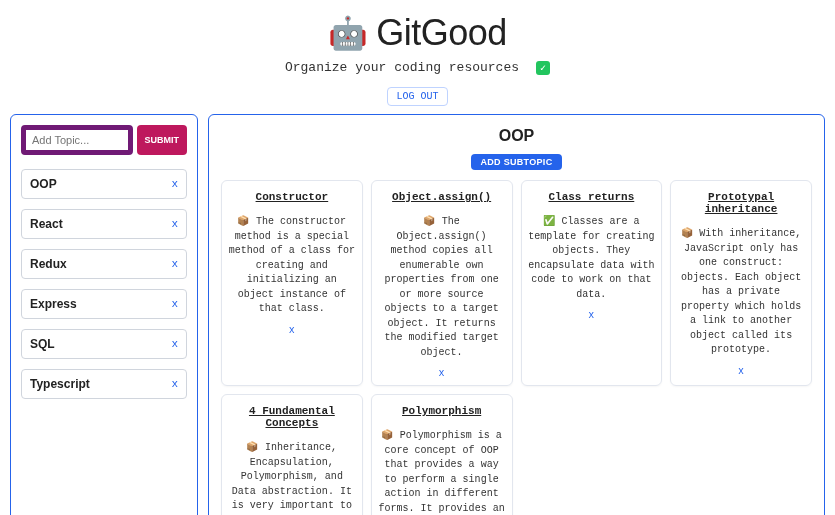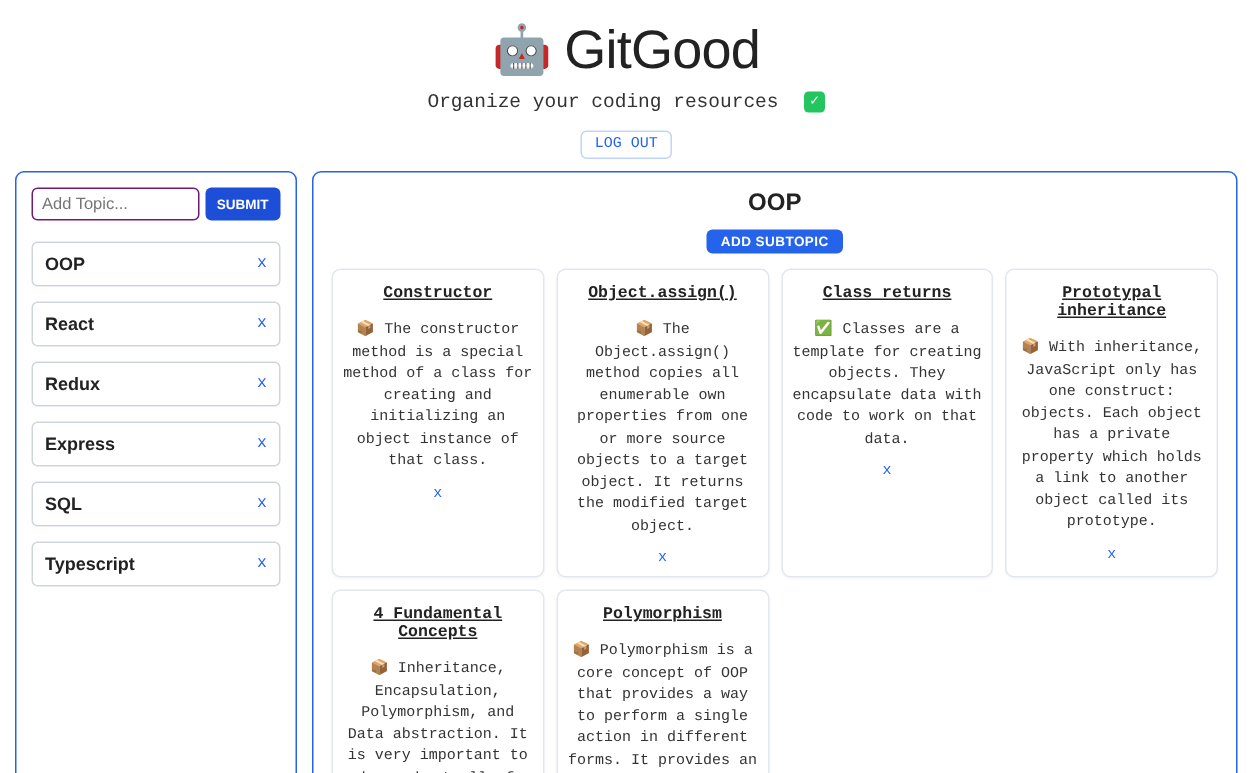"Add Topic..." .add-input { border: 1px solid #701a75 -> 5px solid #701a75 }
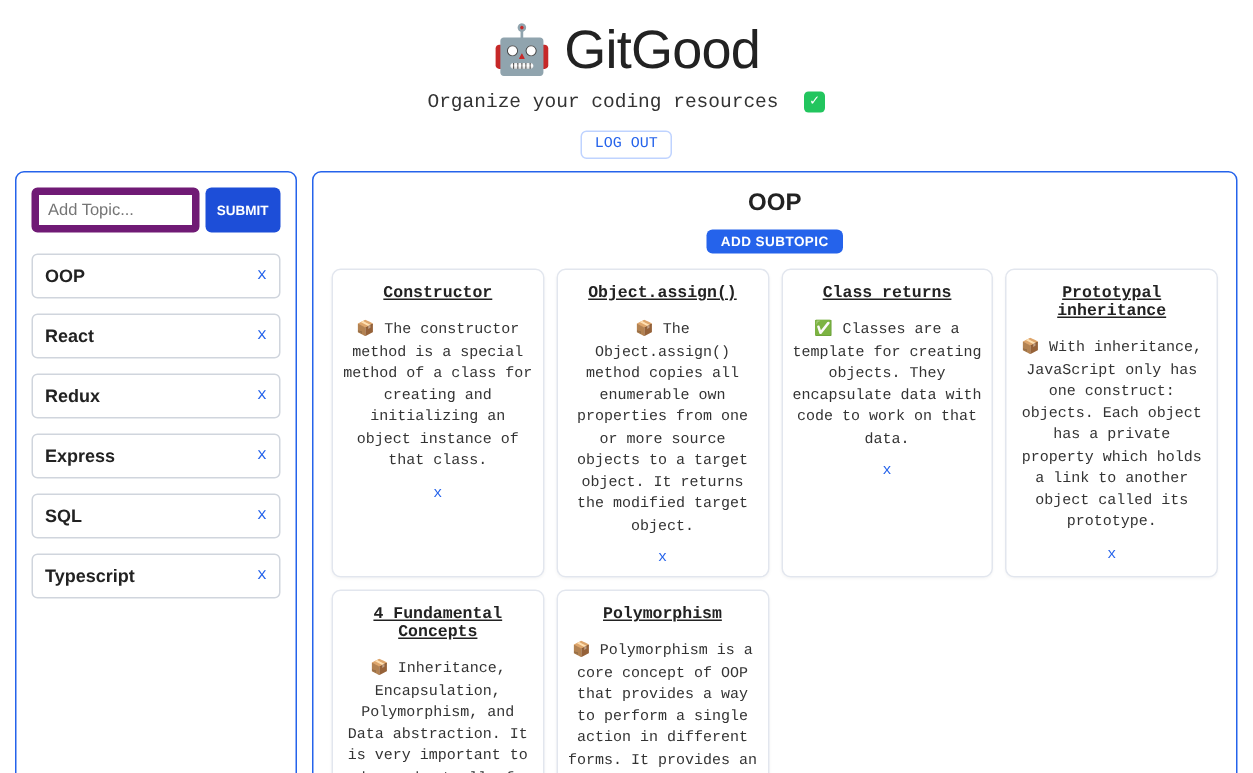"SUBMIT" .submit-btn { background: #1d4ed8 -> #be185d }
